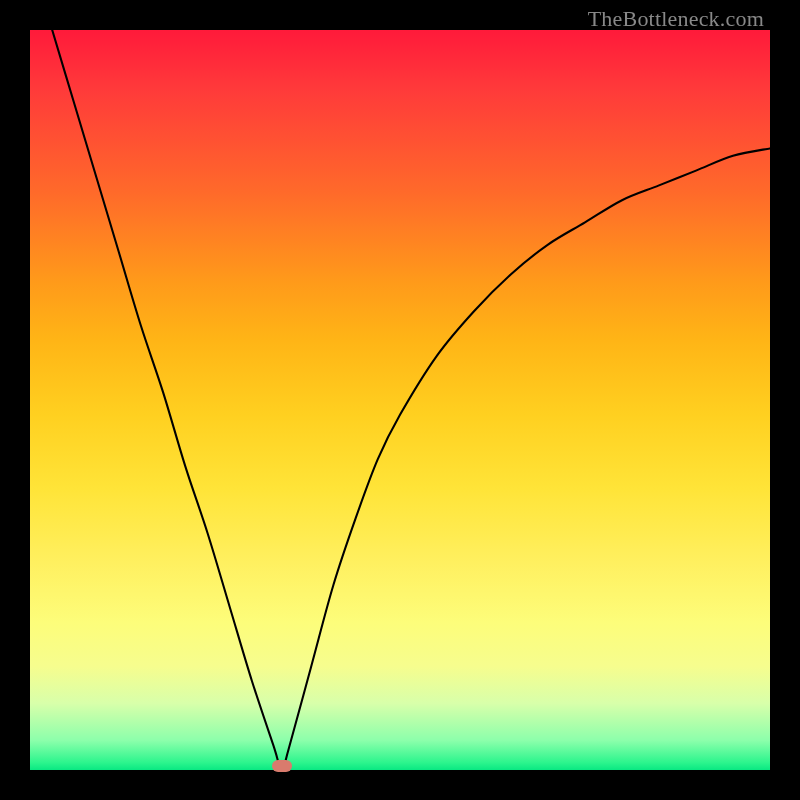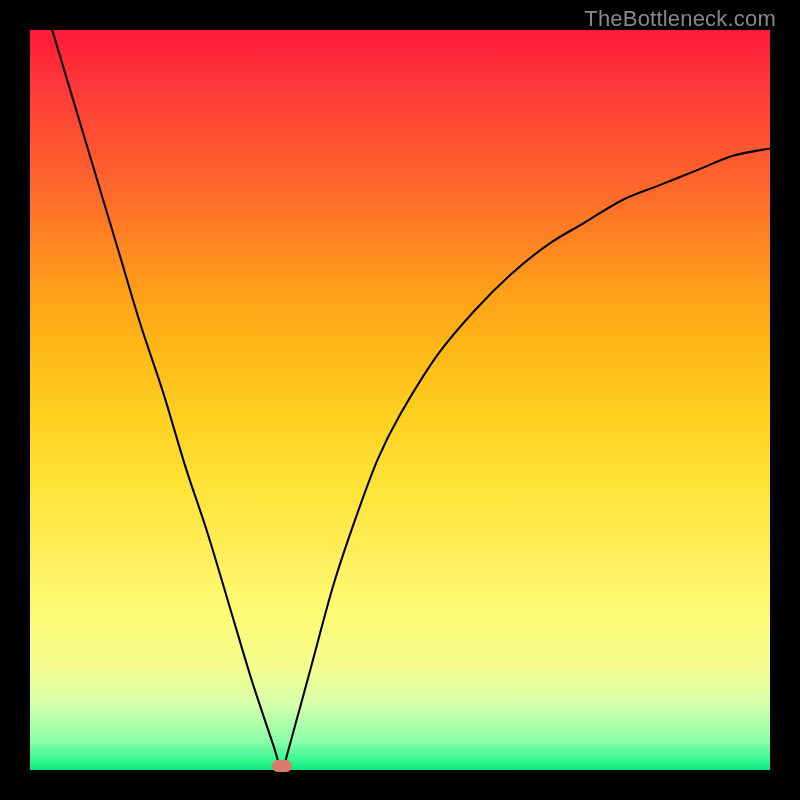"TheBottleneck.com" .watermark { font-family: Liberation Sans, sans-serif -> Liberation Serif, serif; right: 24px -> 36px }
